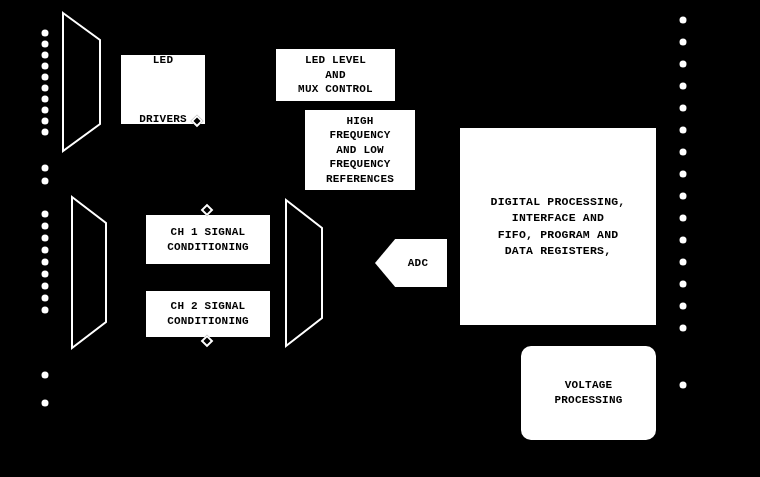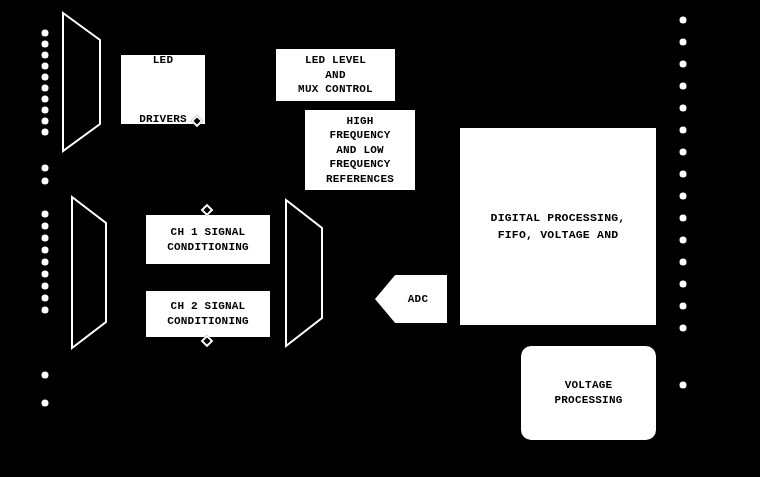"INTERFACE AND" span { html: none -> <span>INTERFACE AND</span> }
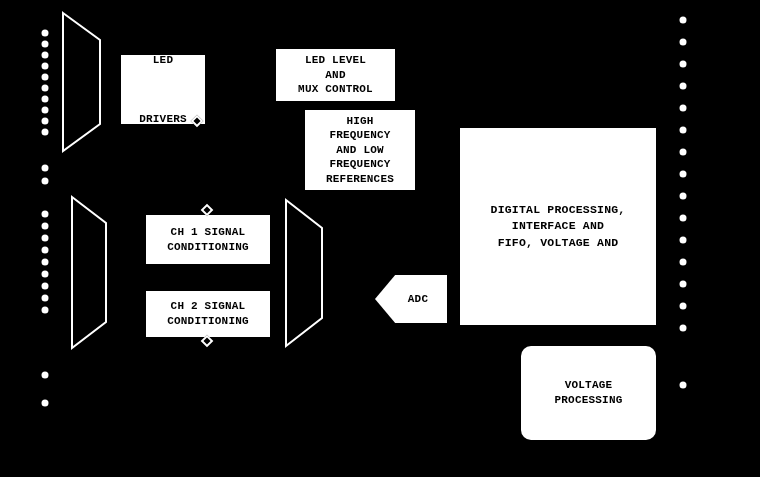"FIFO, VOLTAGE AND" span { text: VOLTAGE -> PROGRAM }
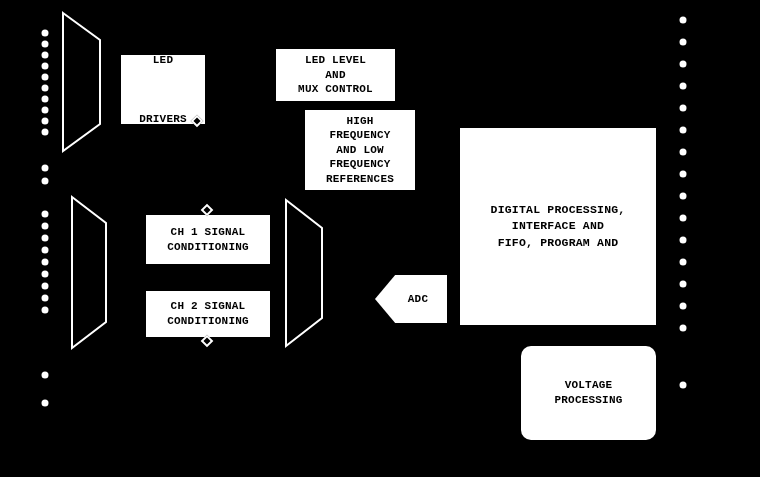"DATA REGISTERS," span { html: none -> <span>DATA REGISTERS,</span> }
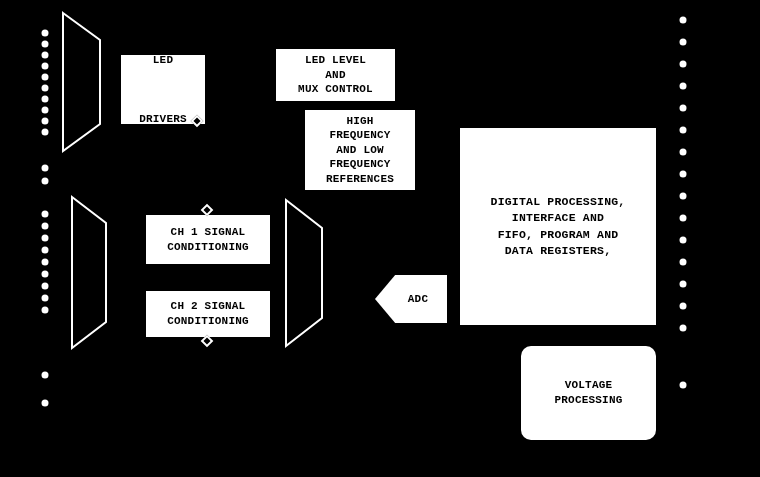"ADC" .block-adc { margin-top: 36px -> none }
